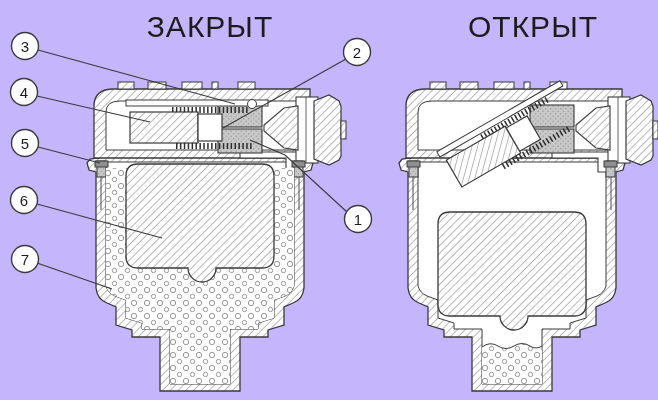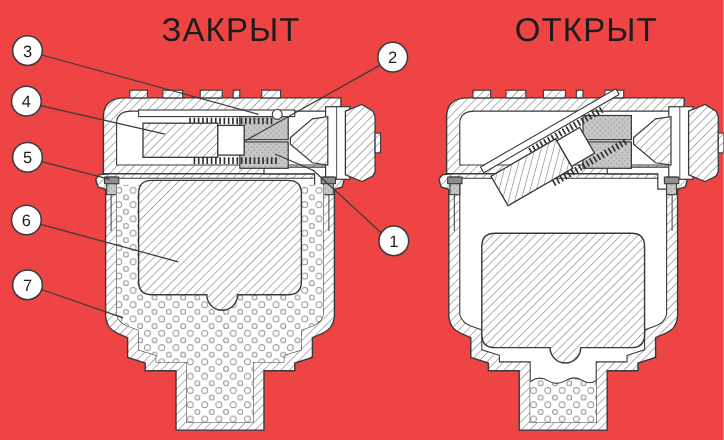"ЗАКРЫТ" .figure-wrap { background: #ef4444 -> #c4b5fd }
